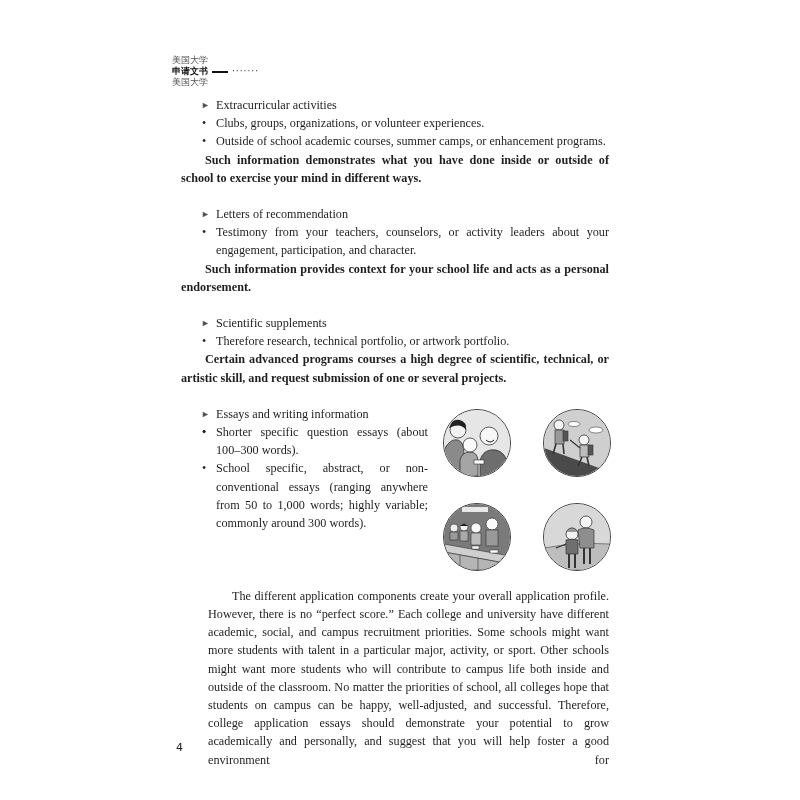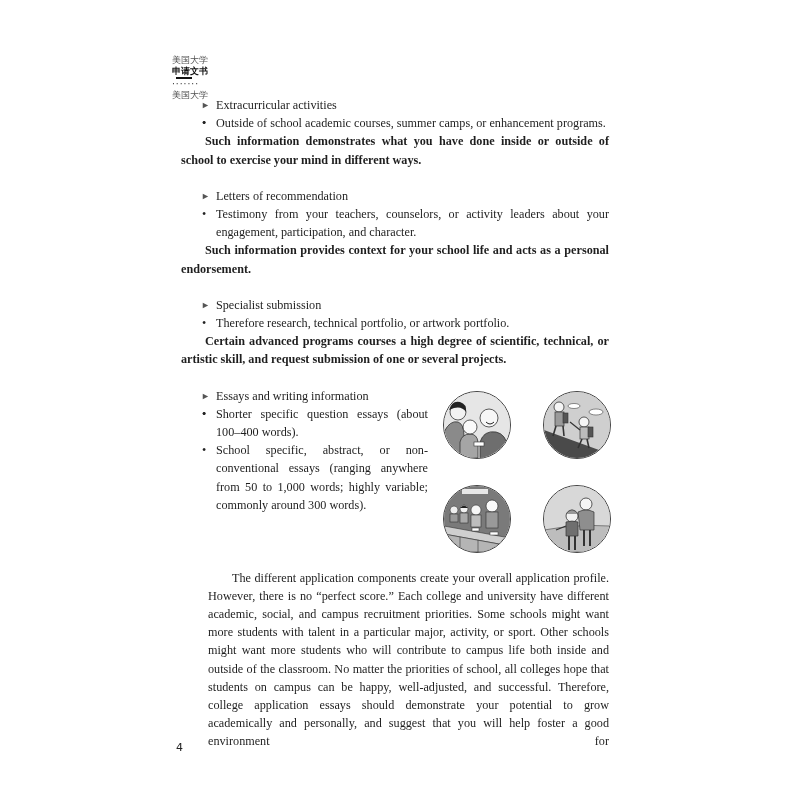"申请文书" .header .line2 { align-items: flex-start -> center; flex-direction: column -> none }
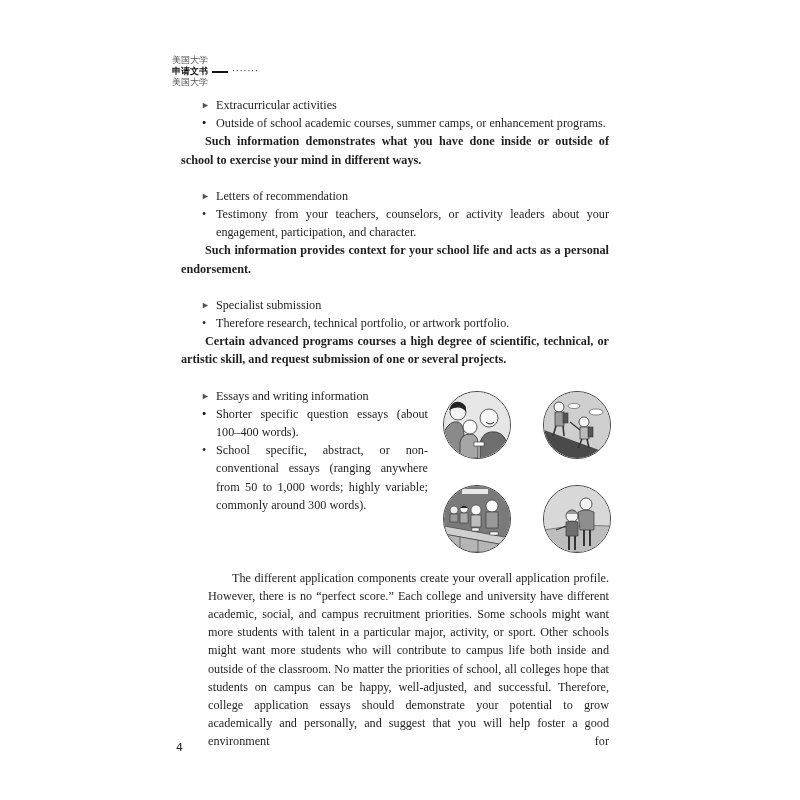"Clubs, groups, organizations, or" span { html: none -> <span>Clubs, groups, organizations, or volunteer experiences.</span> }
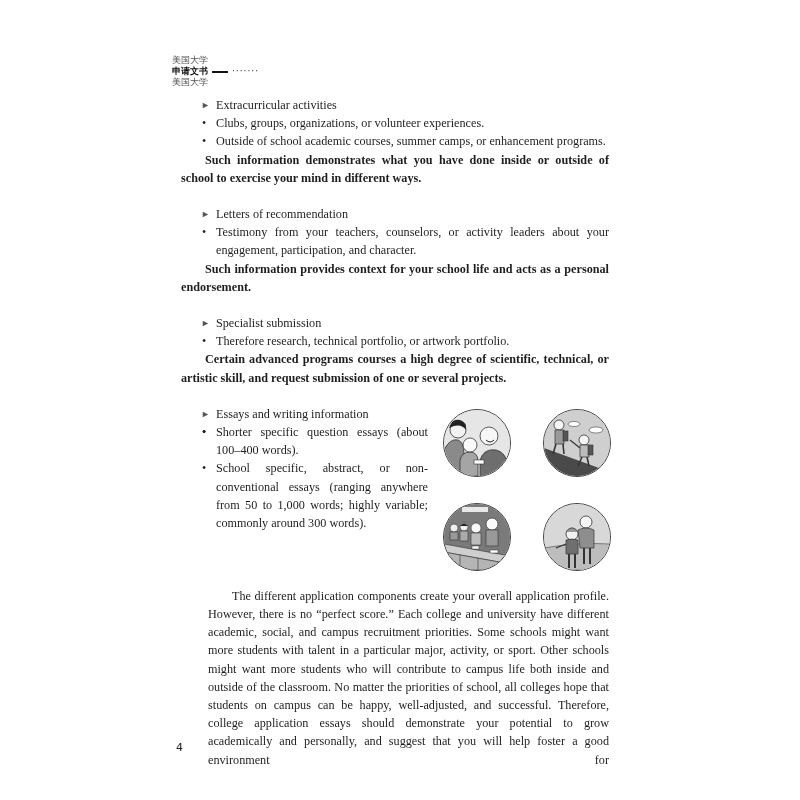"Specialist submission" span { text: Specialist submission -> Scientific supplements }
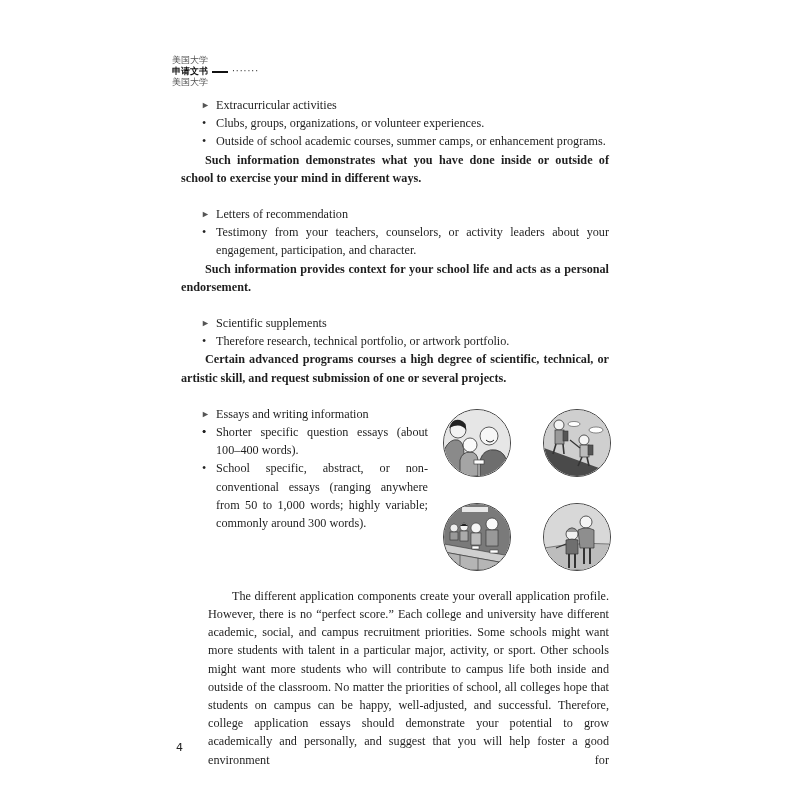"Shorter specific question essays (about" span { text: 400 -> 300 }
